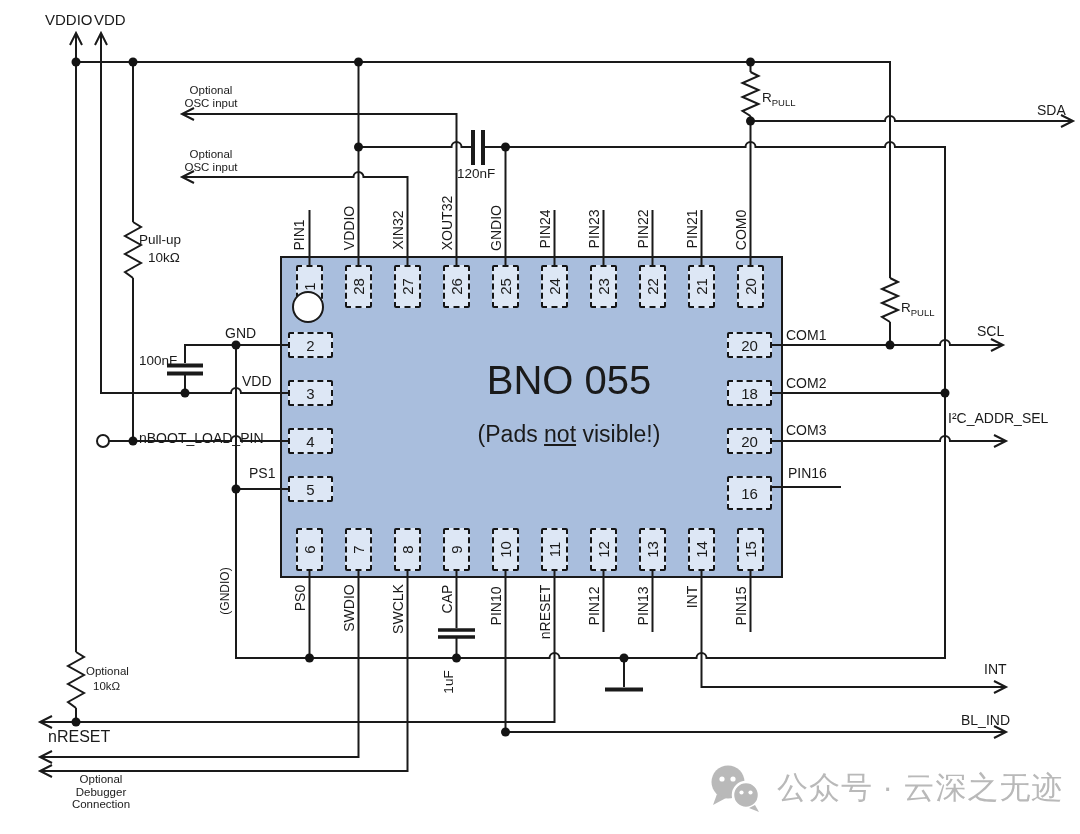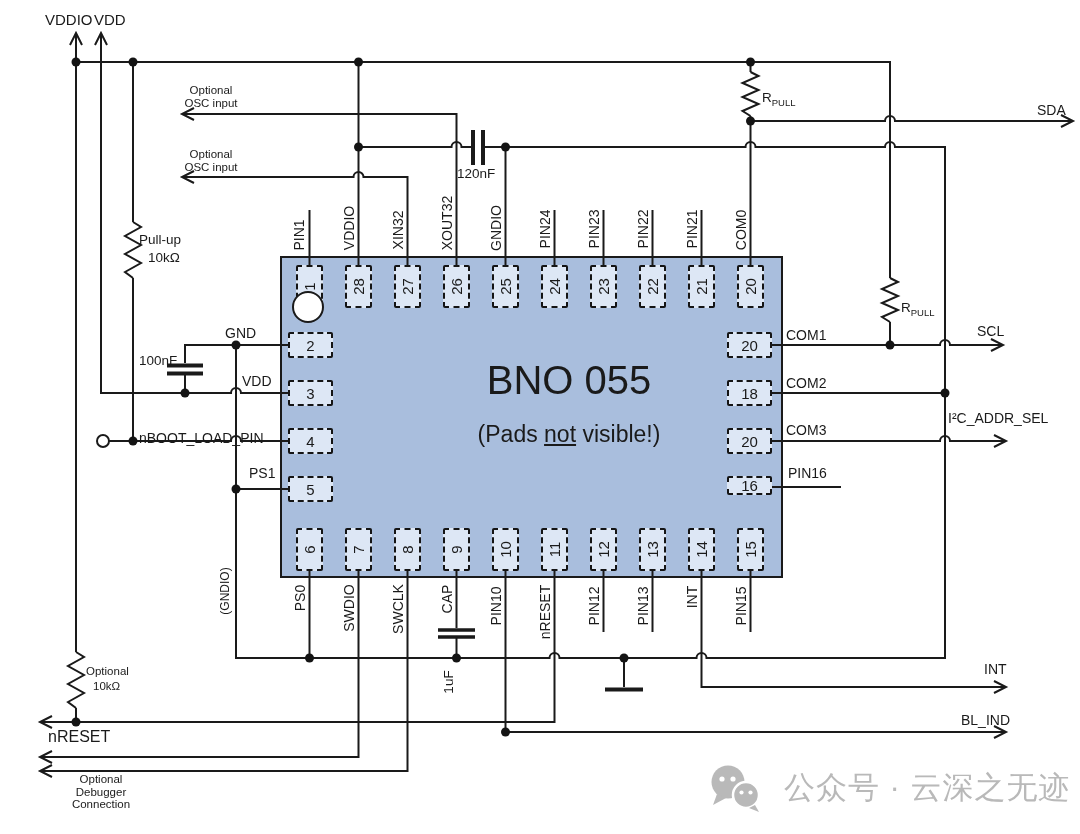"16" div.pad { height: 19px -> 34px }
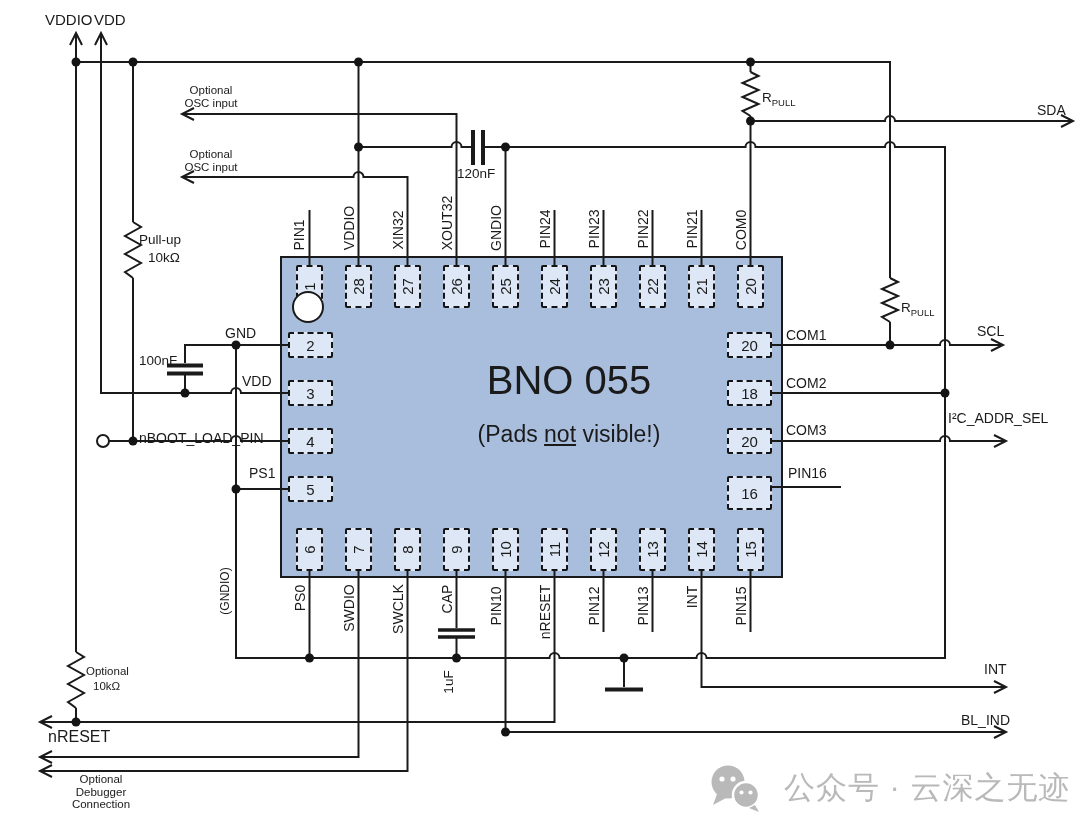"公众号 · 云深之无迹" #watermark { gap: 20px -> 13px }
